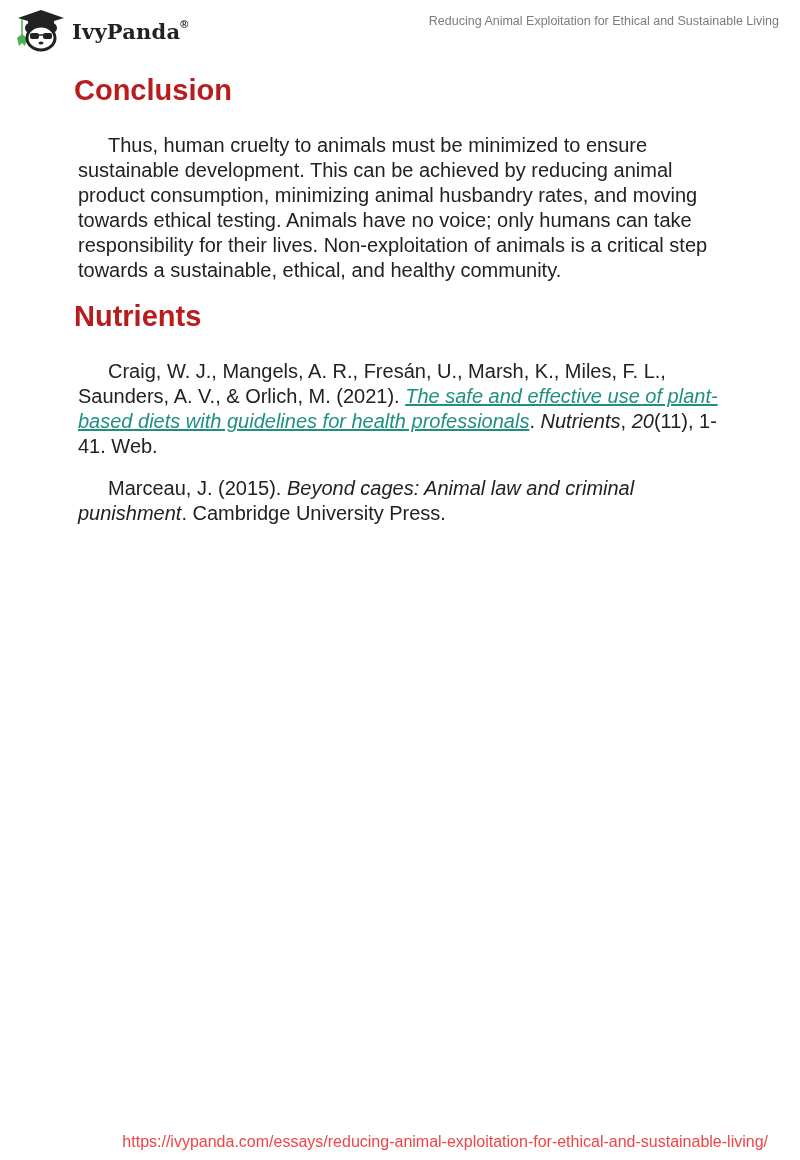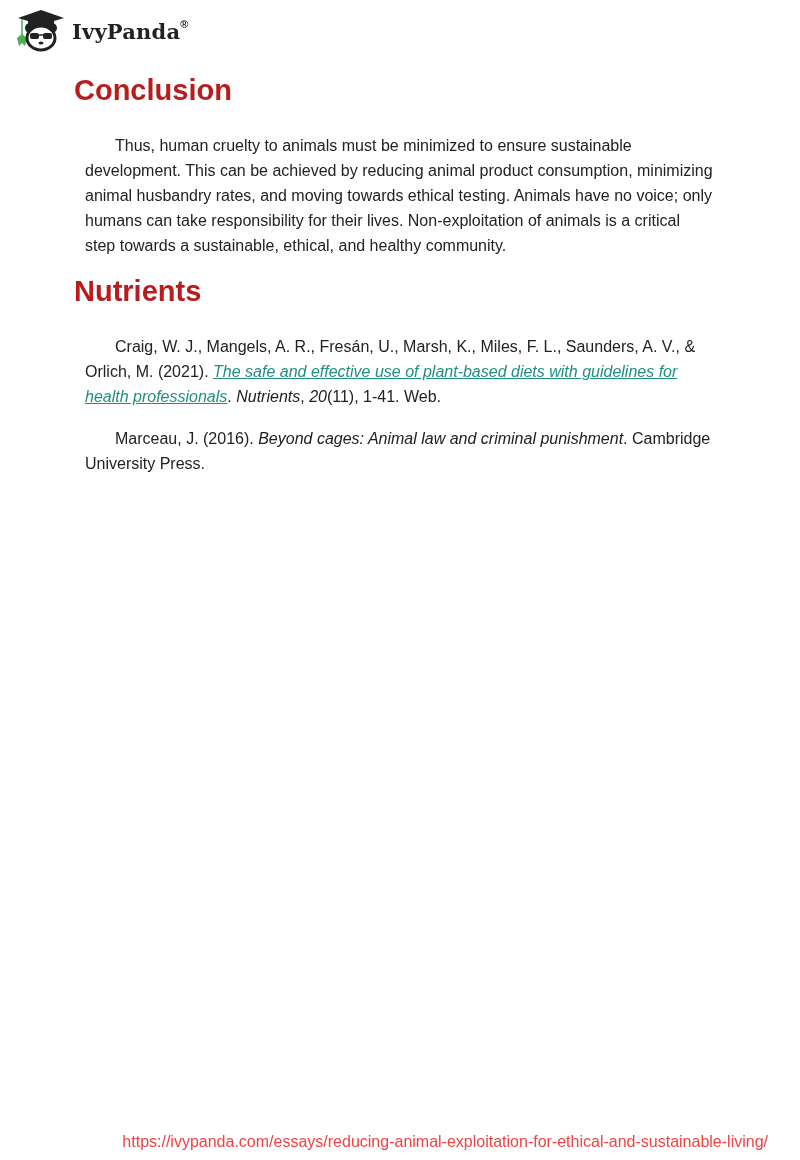"Reducing Animal Exploitation for Ethical" div.doc-title { html: none -> <div>Reducing Animal Exploitation for Ethical and Sustainable Living</div> }
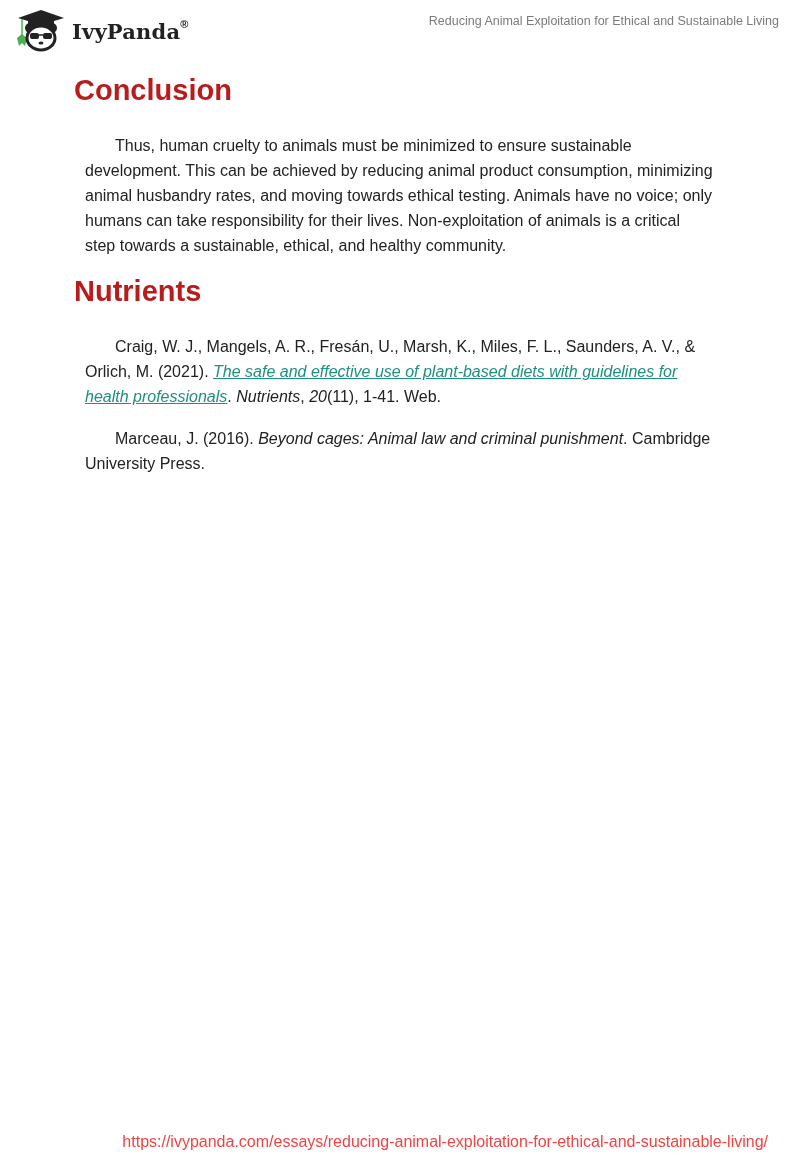"Thus, human cruelty to animals" p { font-size: 16px -> 20px; margin: 11px -> 4px }
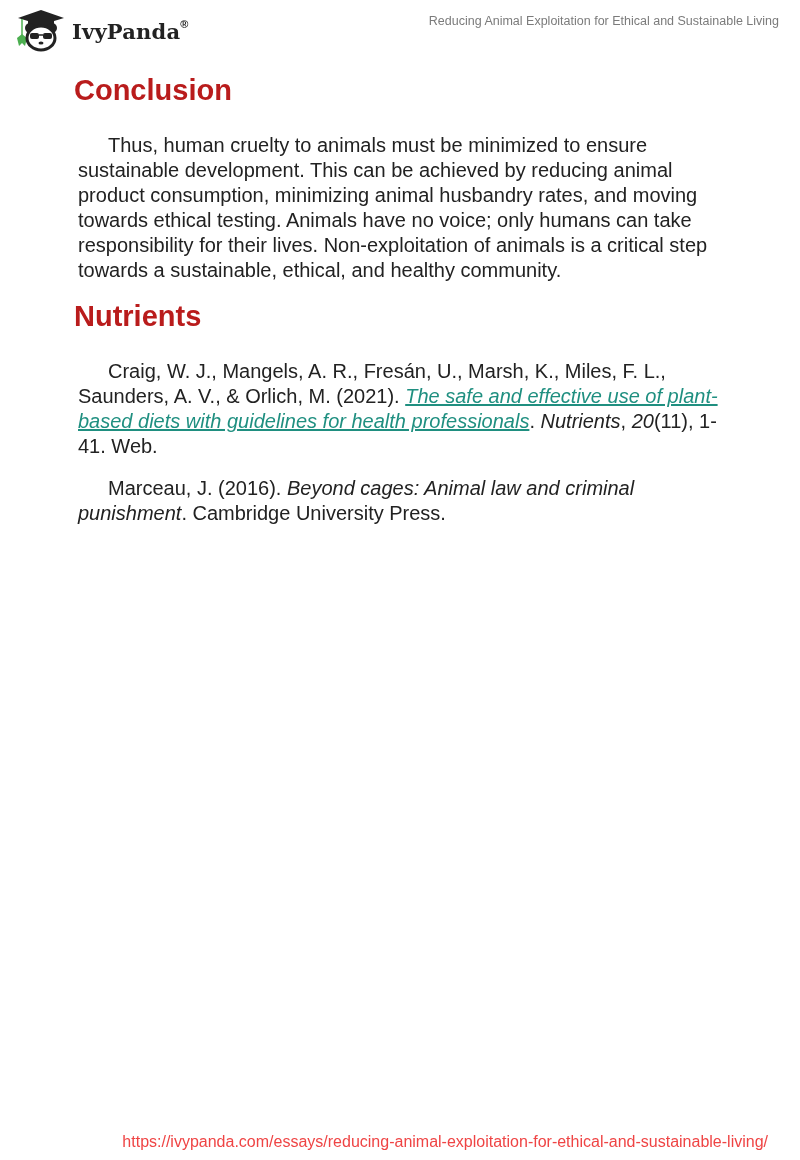"Marceau, J. (2016)." span { text: 2016 -> 2015 }
